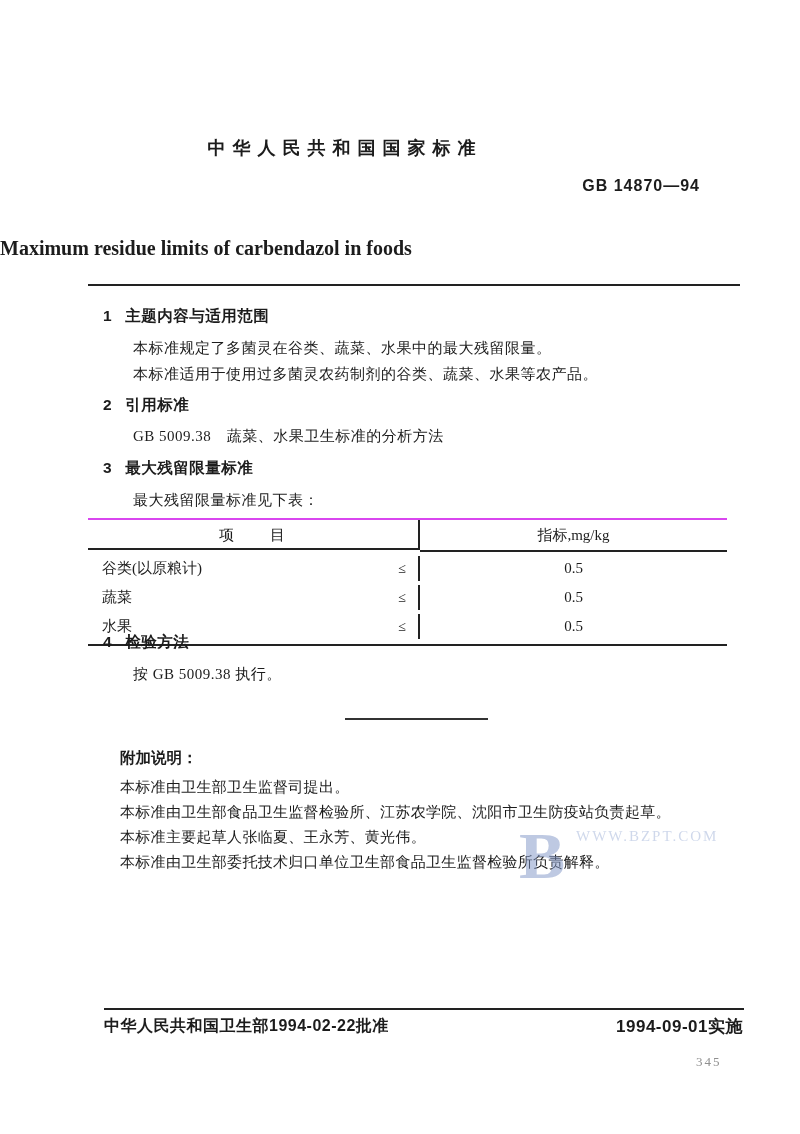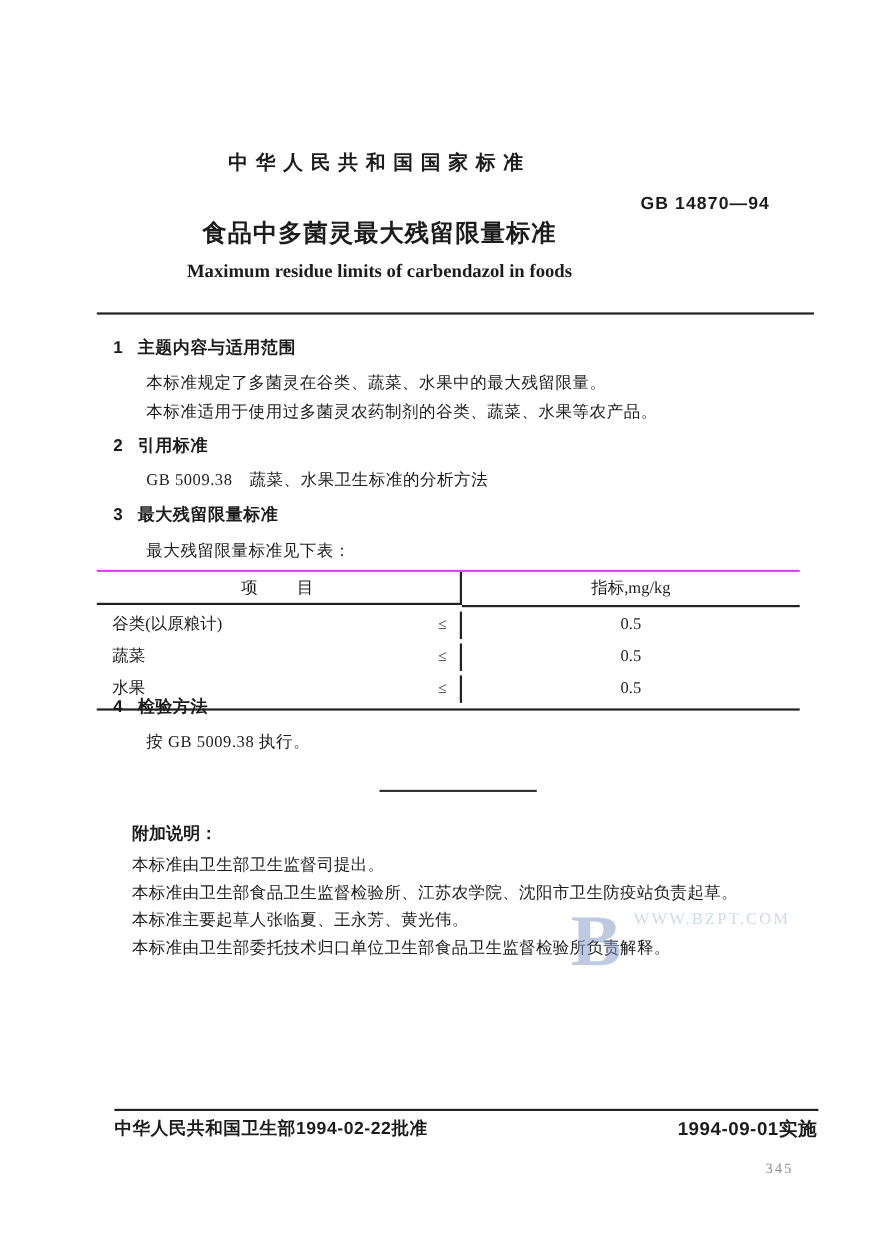"食品中多菌灵最大残留限量标准" div.title-zh { html: <div>食品中多菌灵最大残留限量标准</div> -> none }
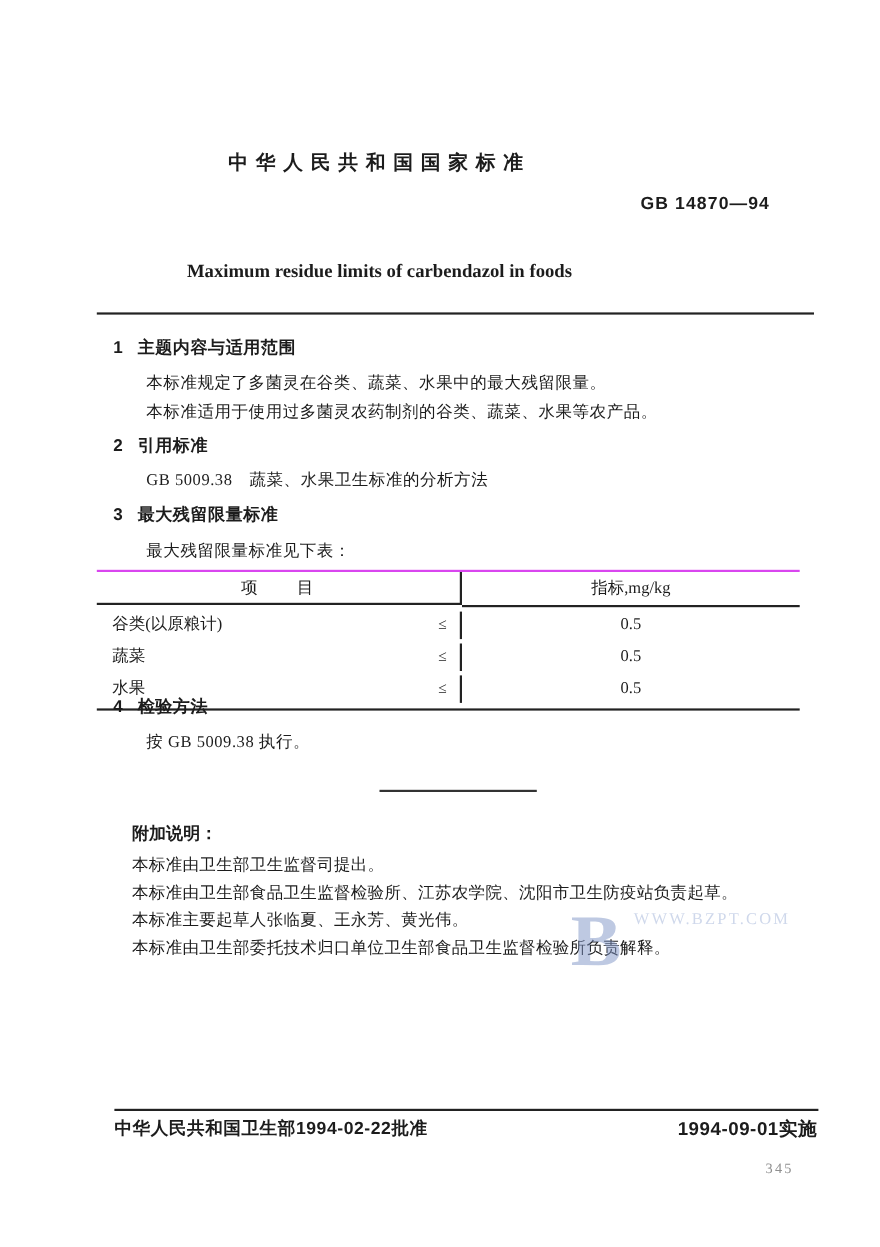"Maximum residue limits of carbendazol" .title-en { font-size: 17px -> 20px; text-align: center -> none }
